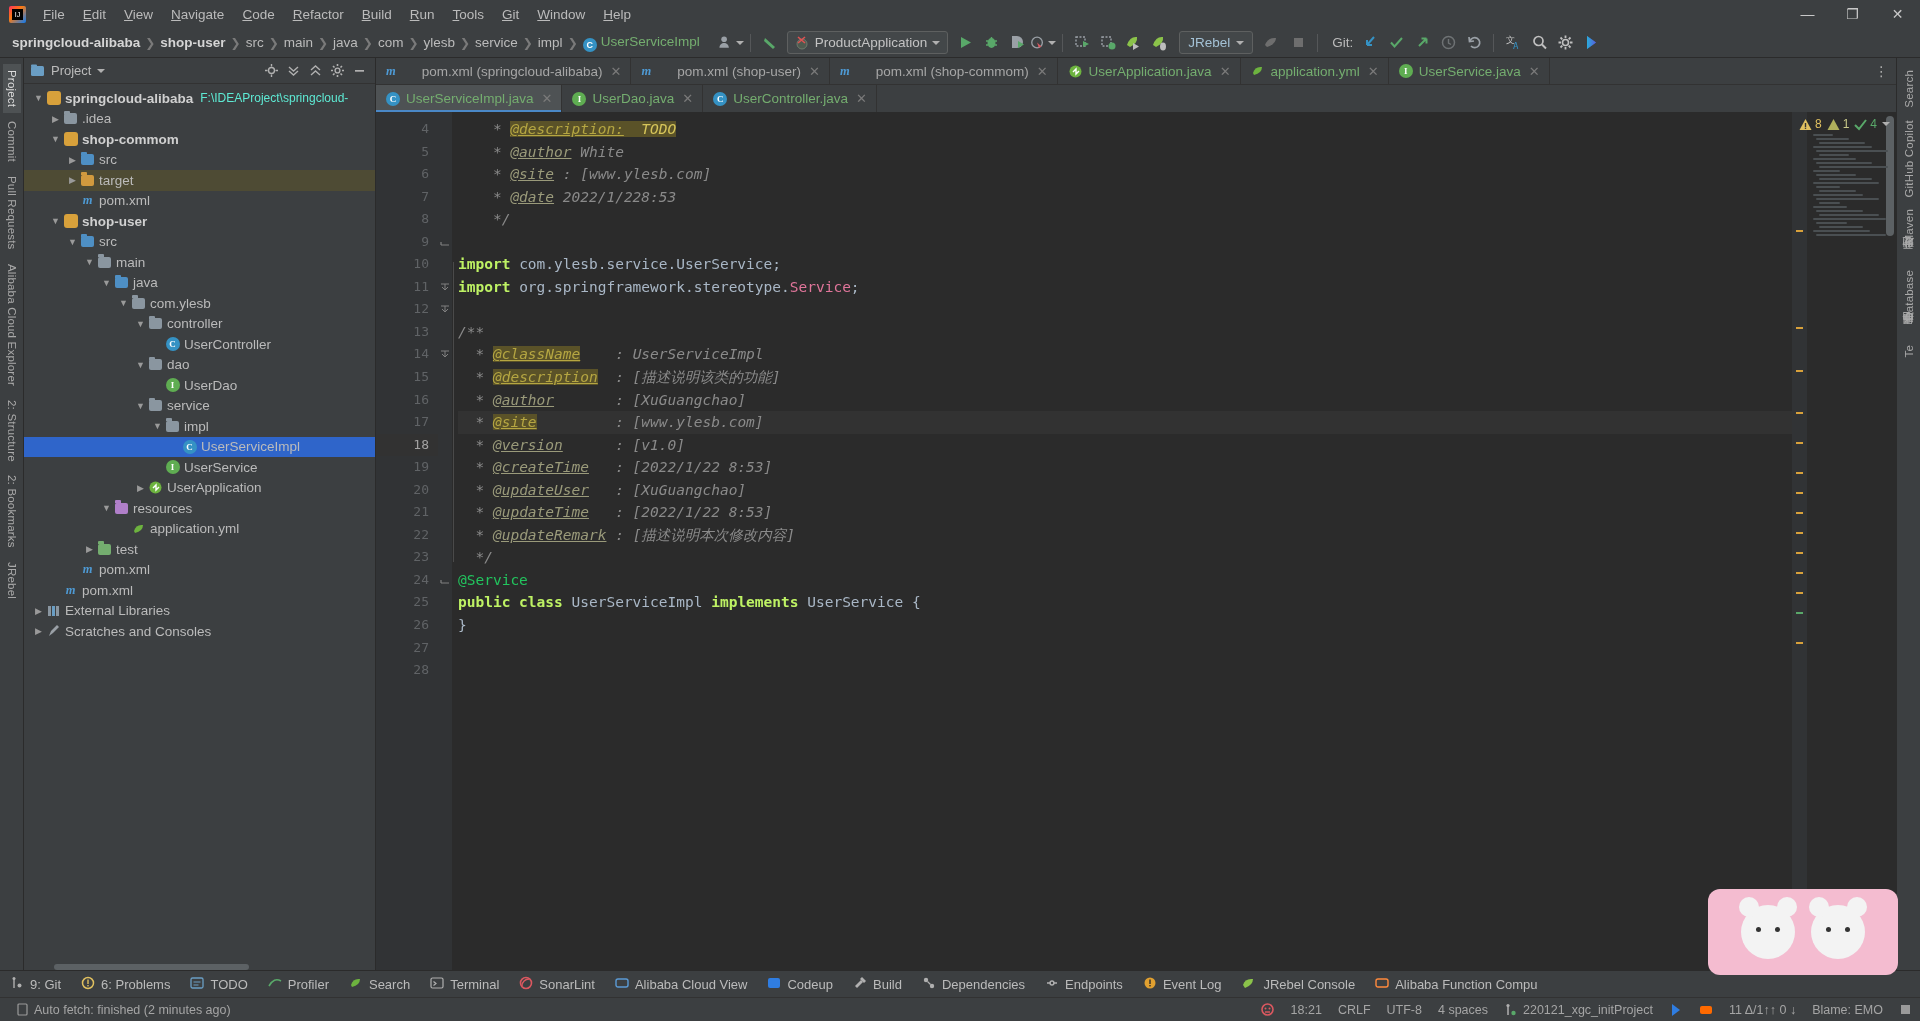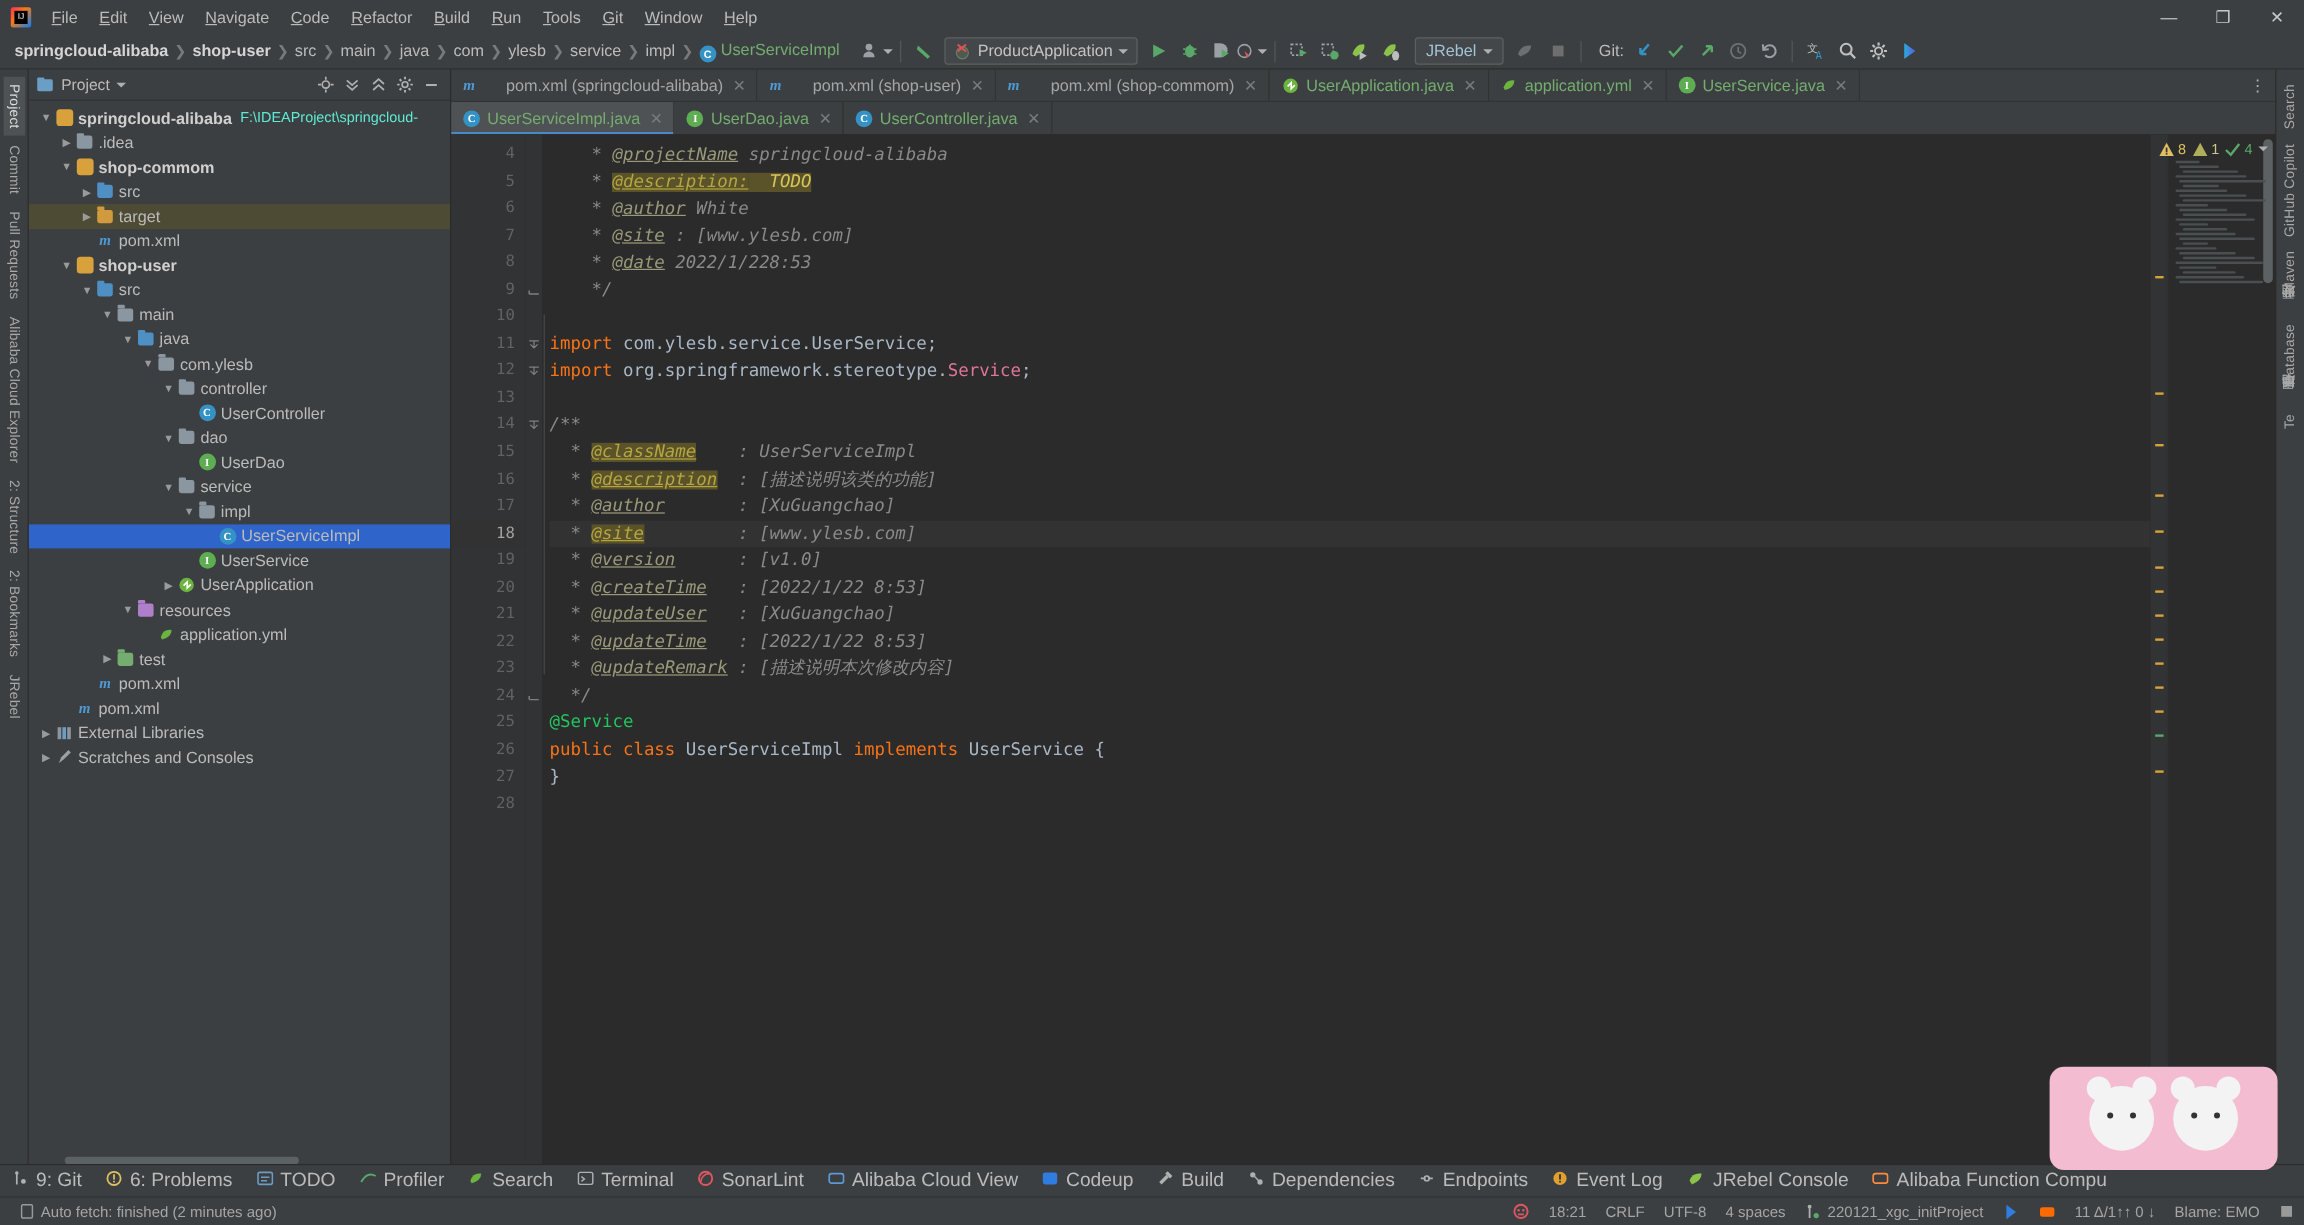"* @projectName springcloud-alibaba" div.cl { html: <div> <span>* </span><span>@projectName</span><span> springcloud-alibaba</span></div> -> none }
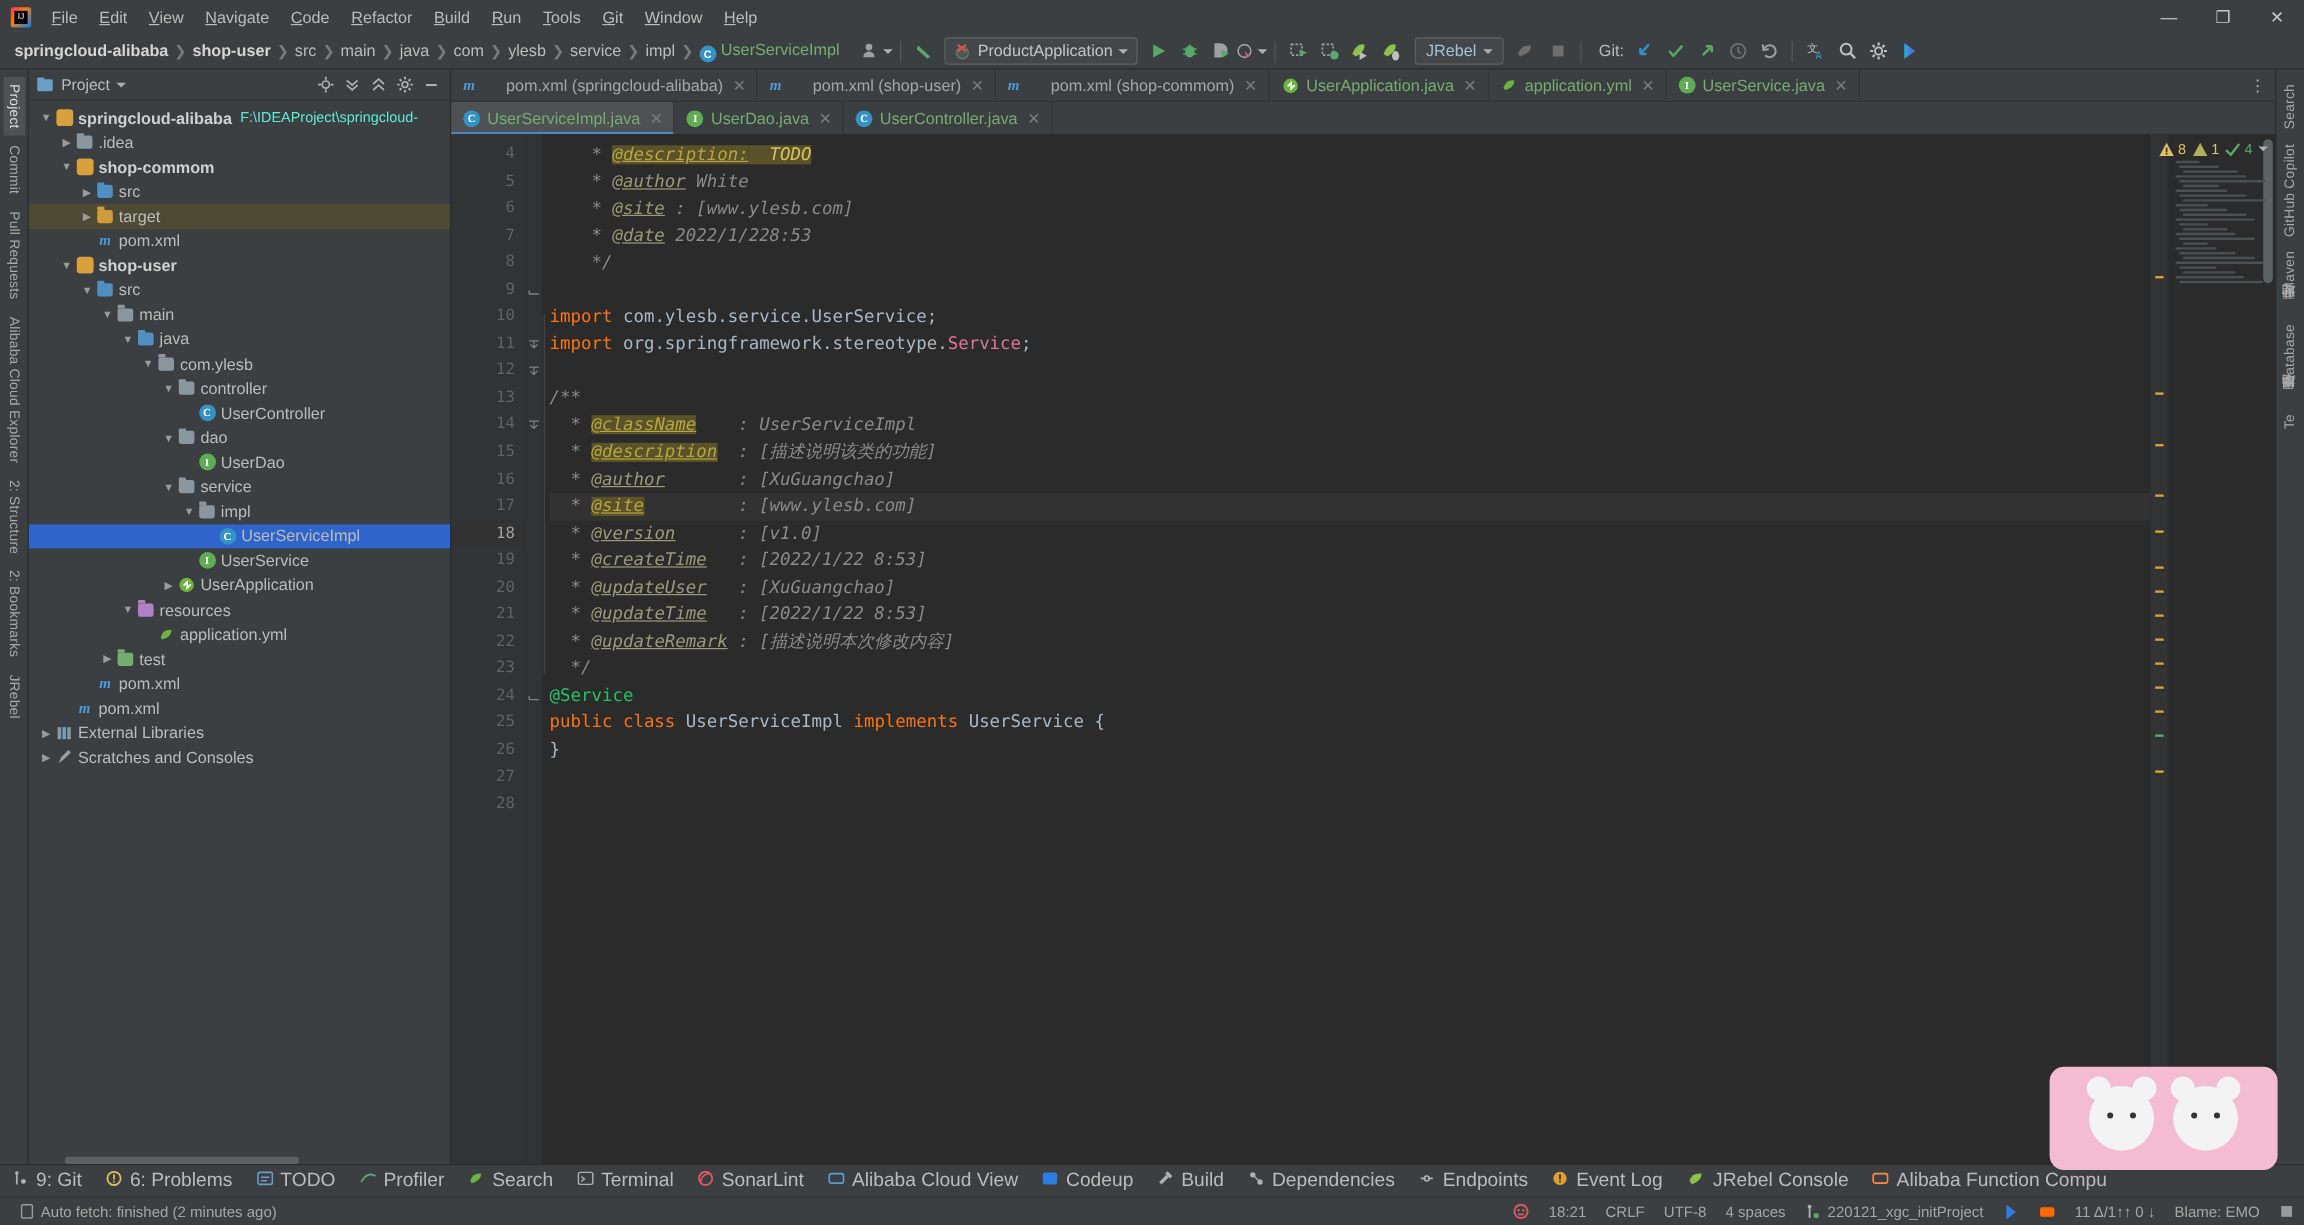"import" .kw { color: #f97316 -> #bef264; font-weight: normal -> bold }
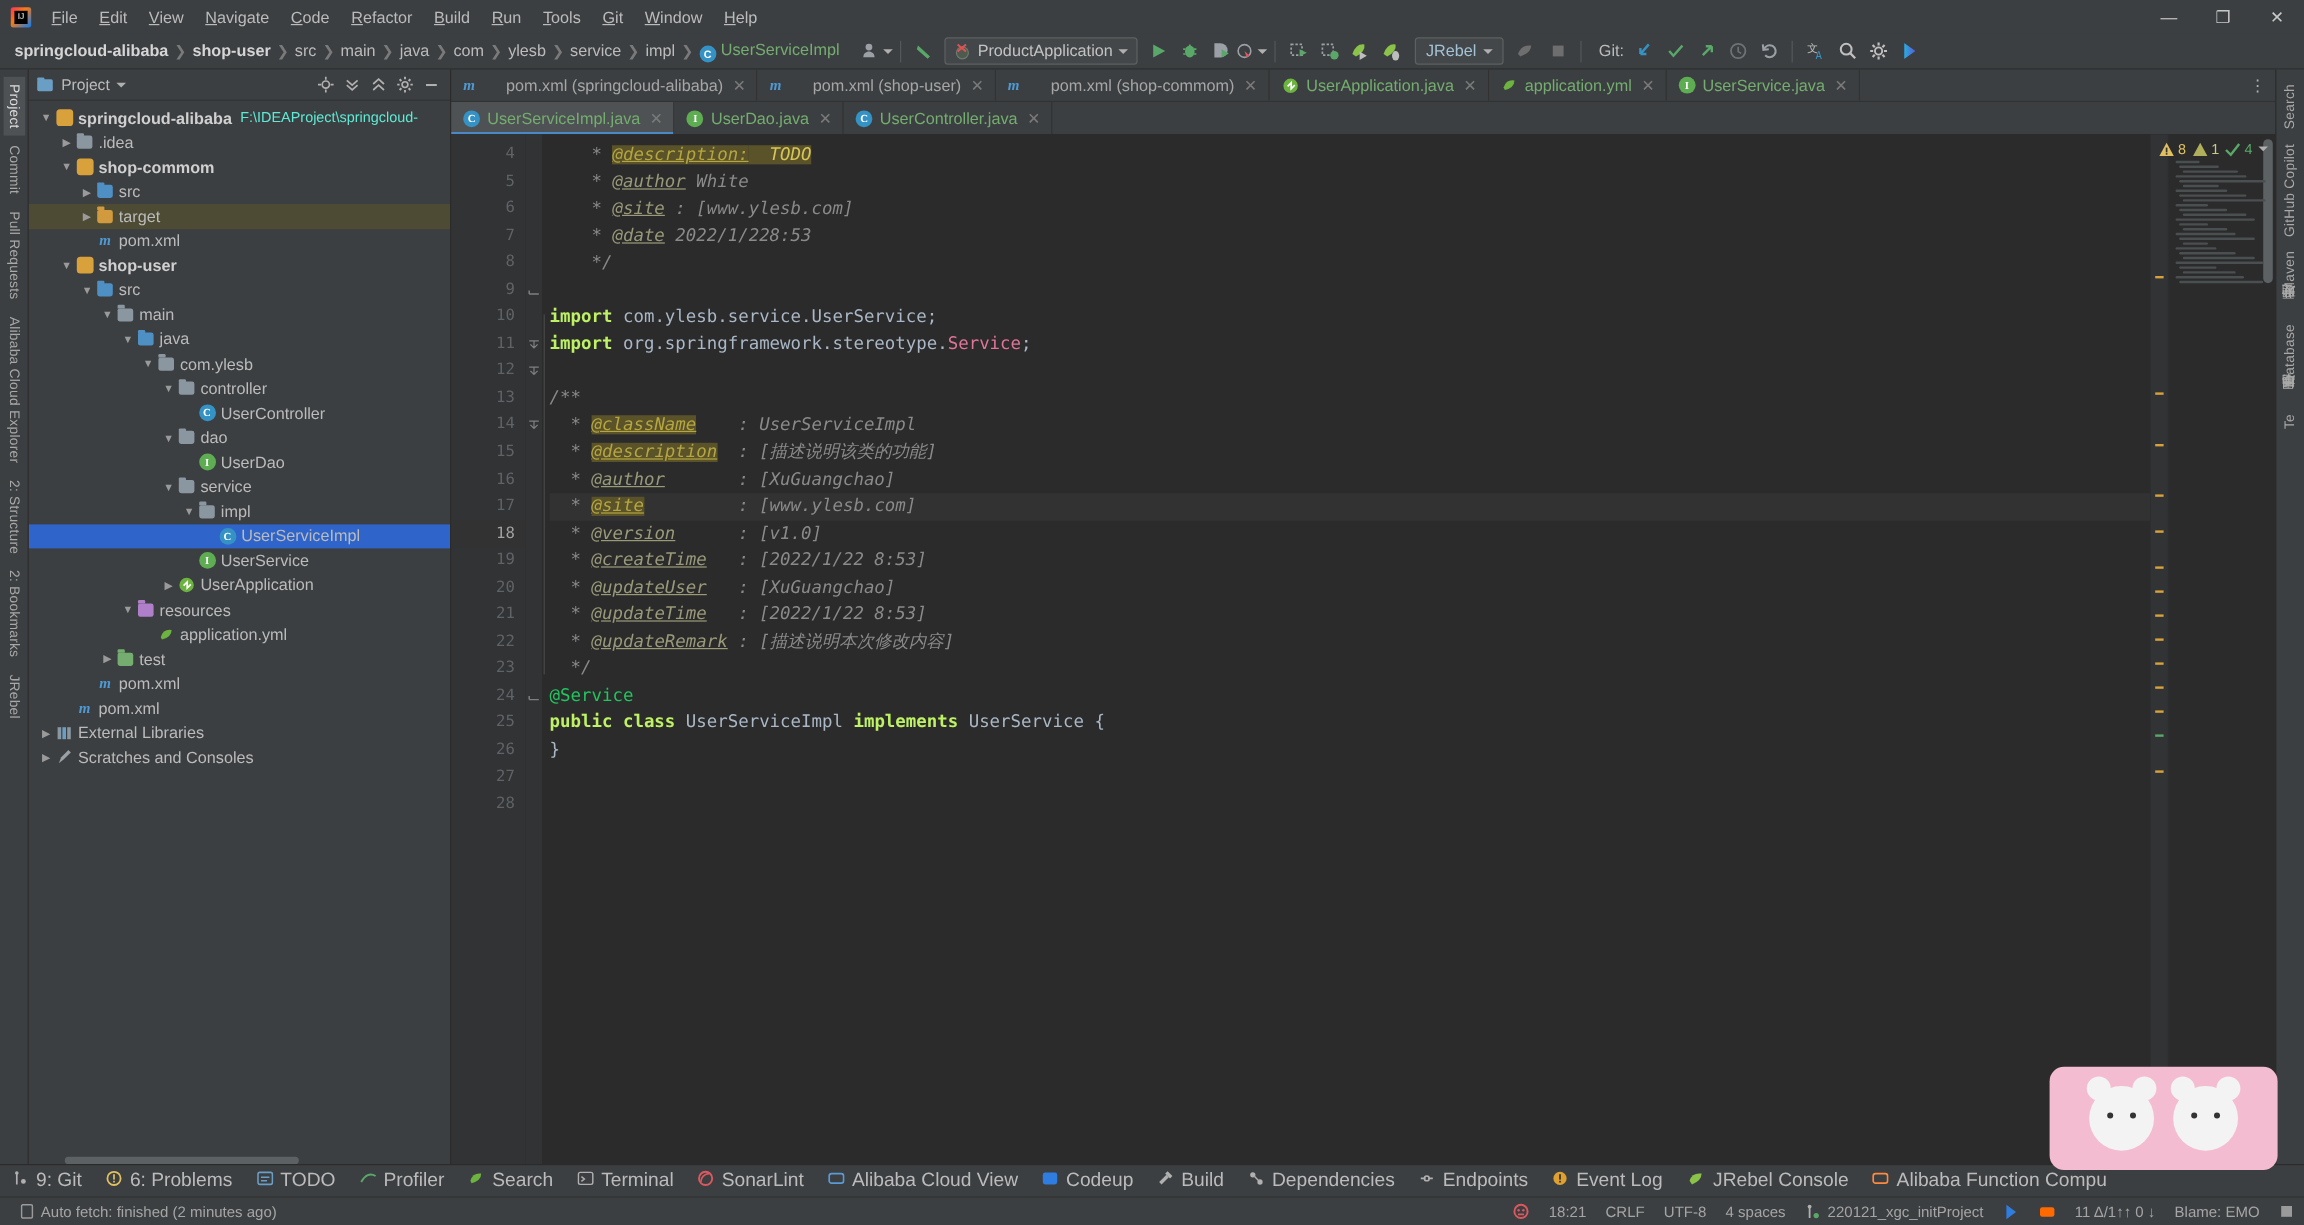"9: Git" .bottombar { font-size: 16px -> 13px }
